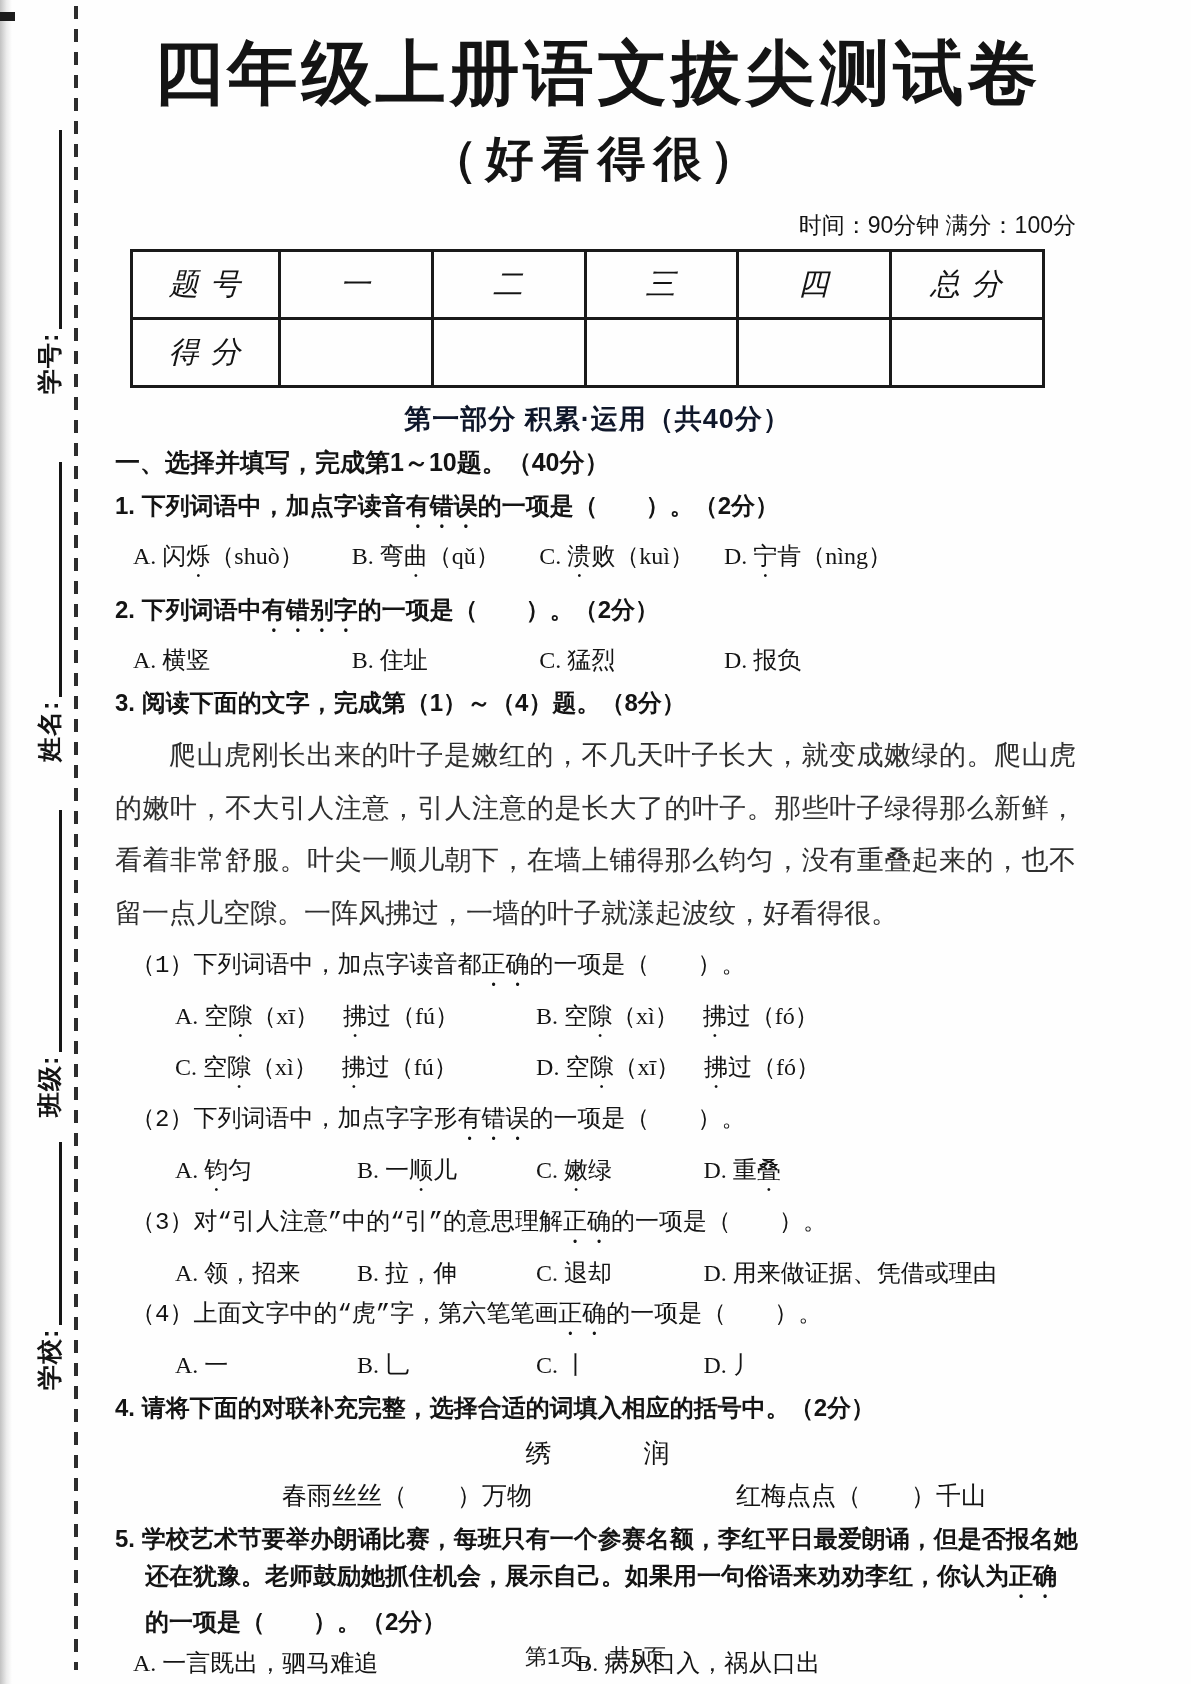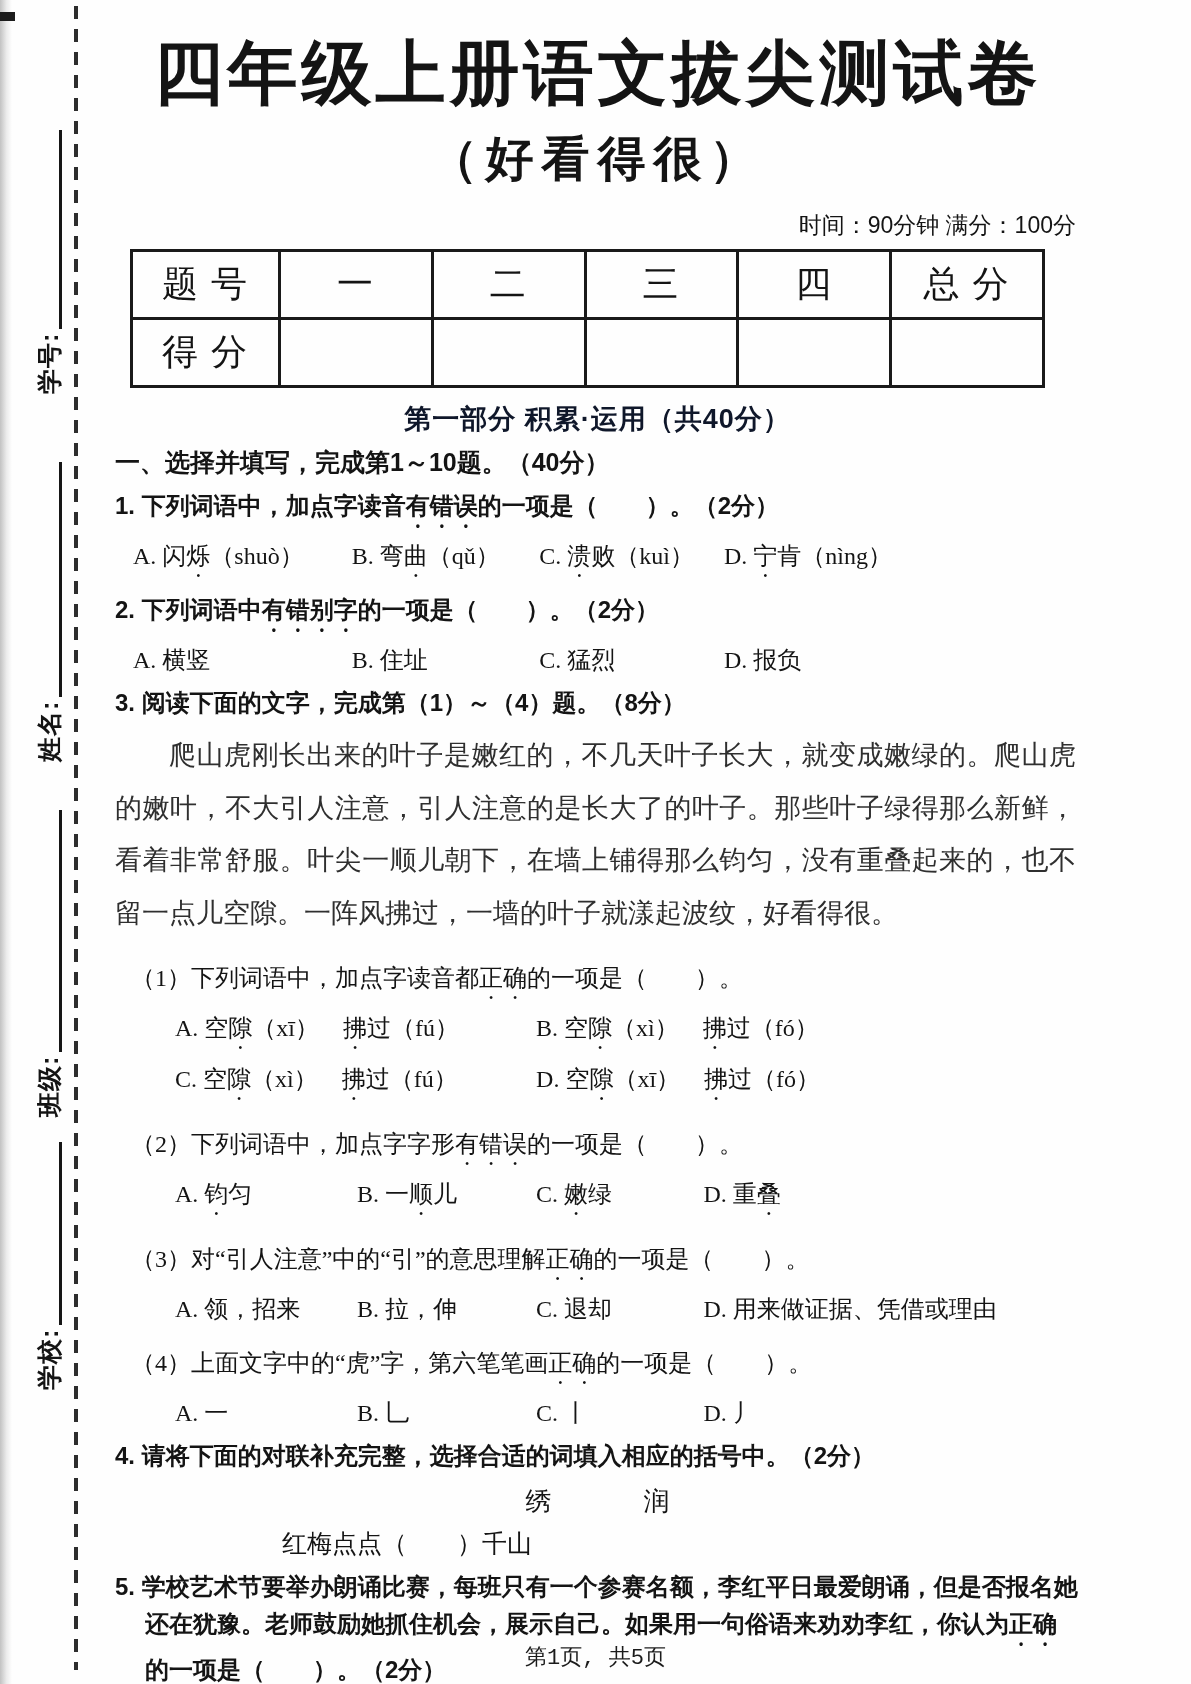"题 号" table.score td { font-size: 36px -> 30px; font-style: none -> italic }
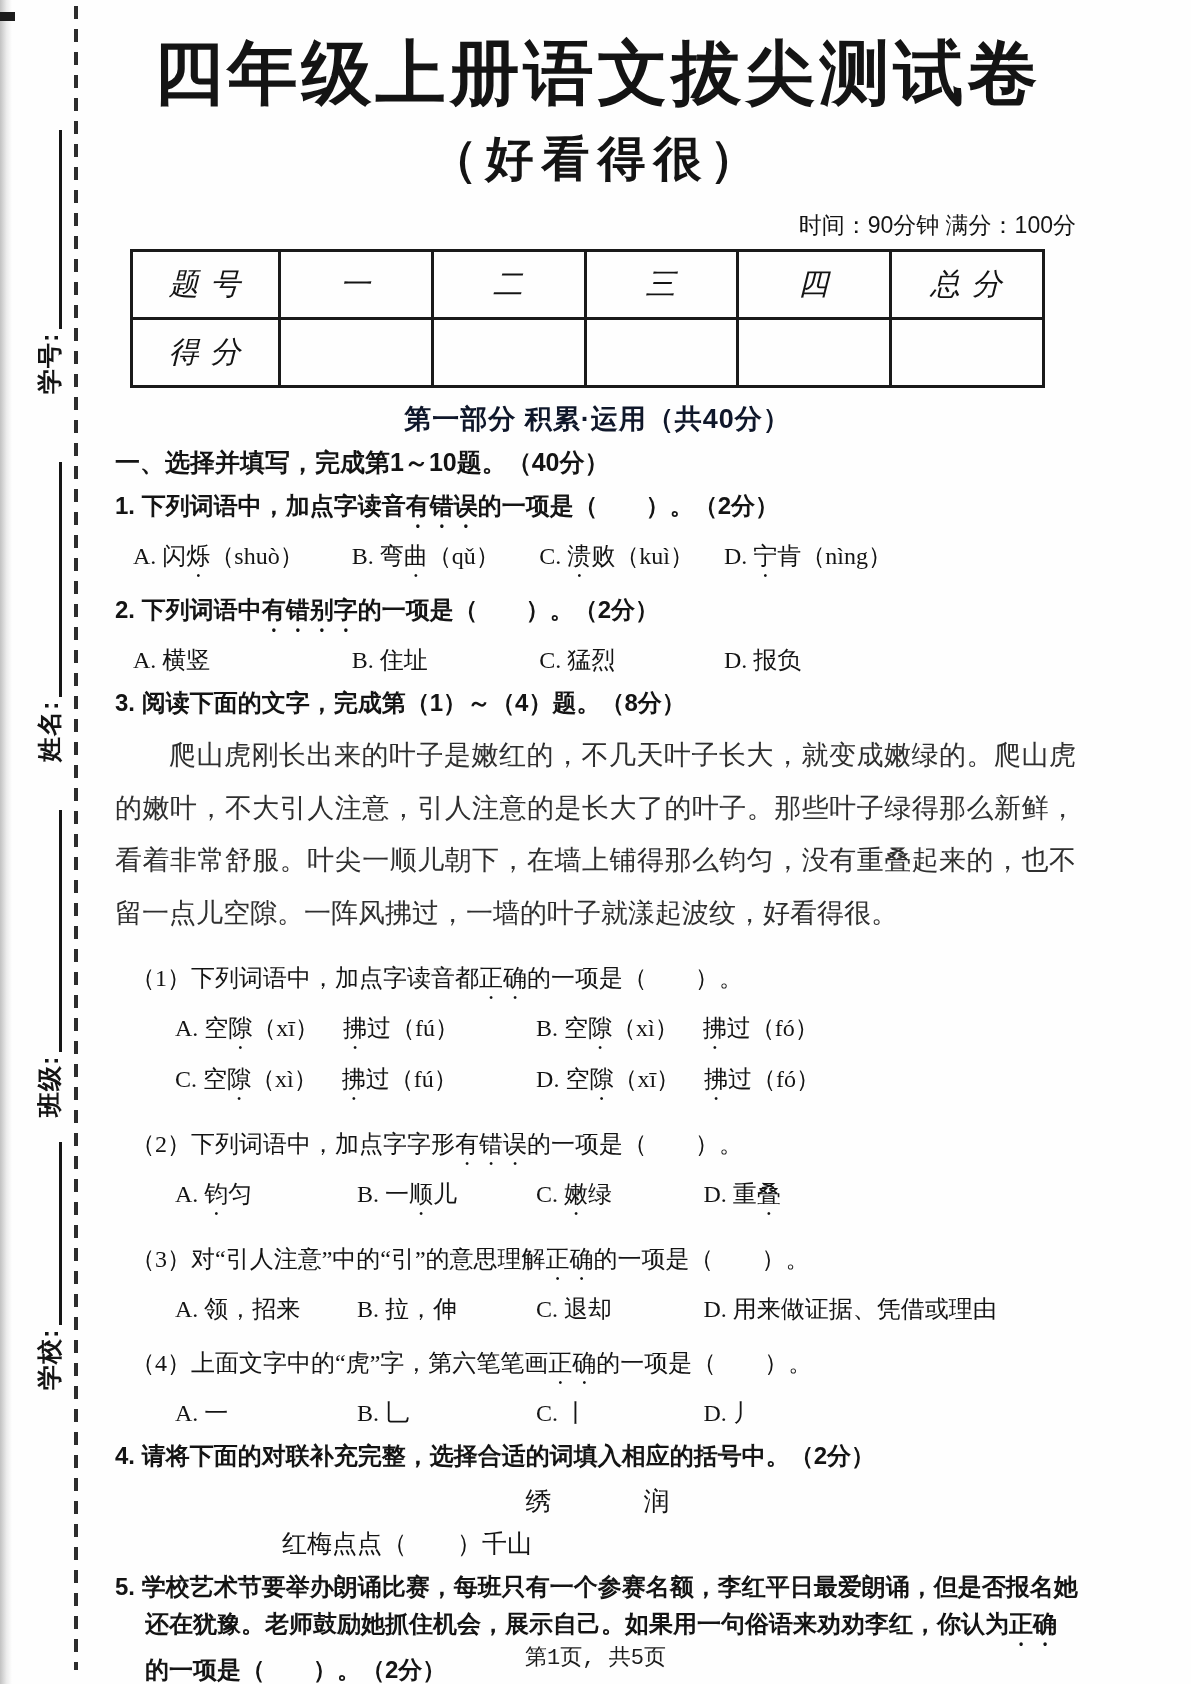"（1）下列词语中，加点字读音都正确的一项是（ ）。" .sub-stem { font-family: Liberation Serif, serif -> Liberation Mono, monospace; margin: 20px 0 2px -> 8px 0 2px }
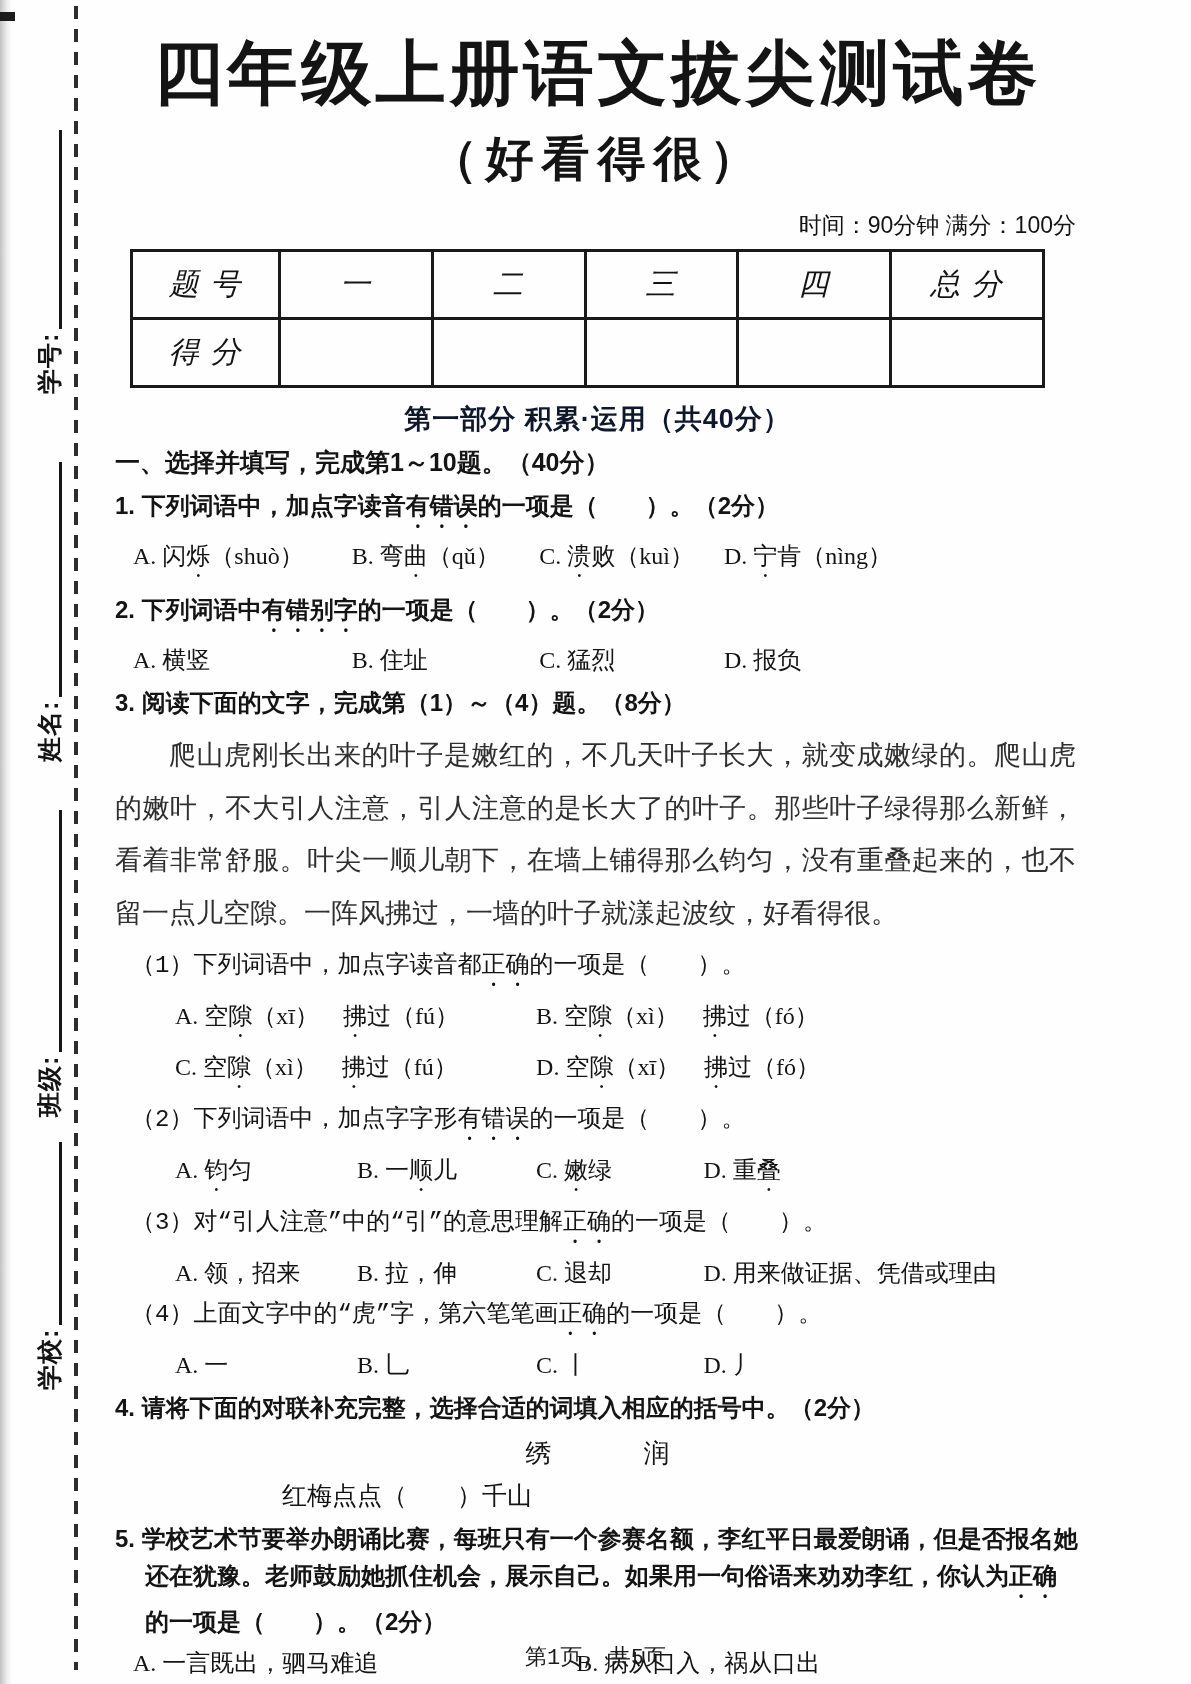"春雨丝丝（ ）万物" span { html: none -> <span>春雨丝丝（ ）万物</span> }
